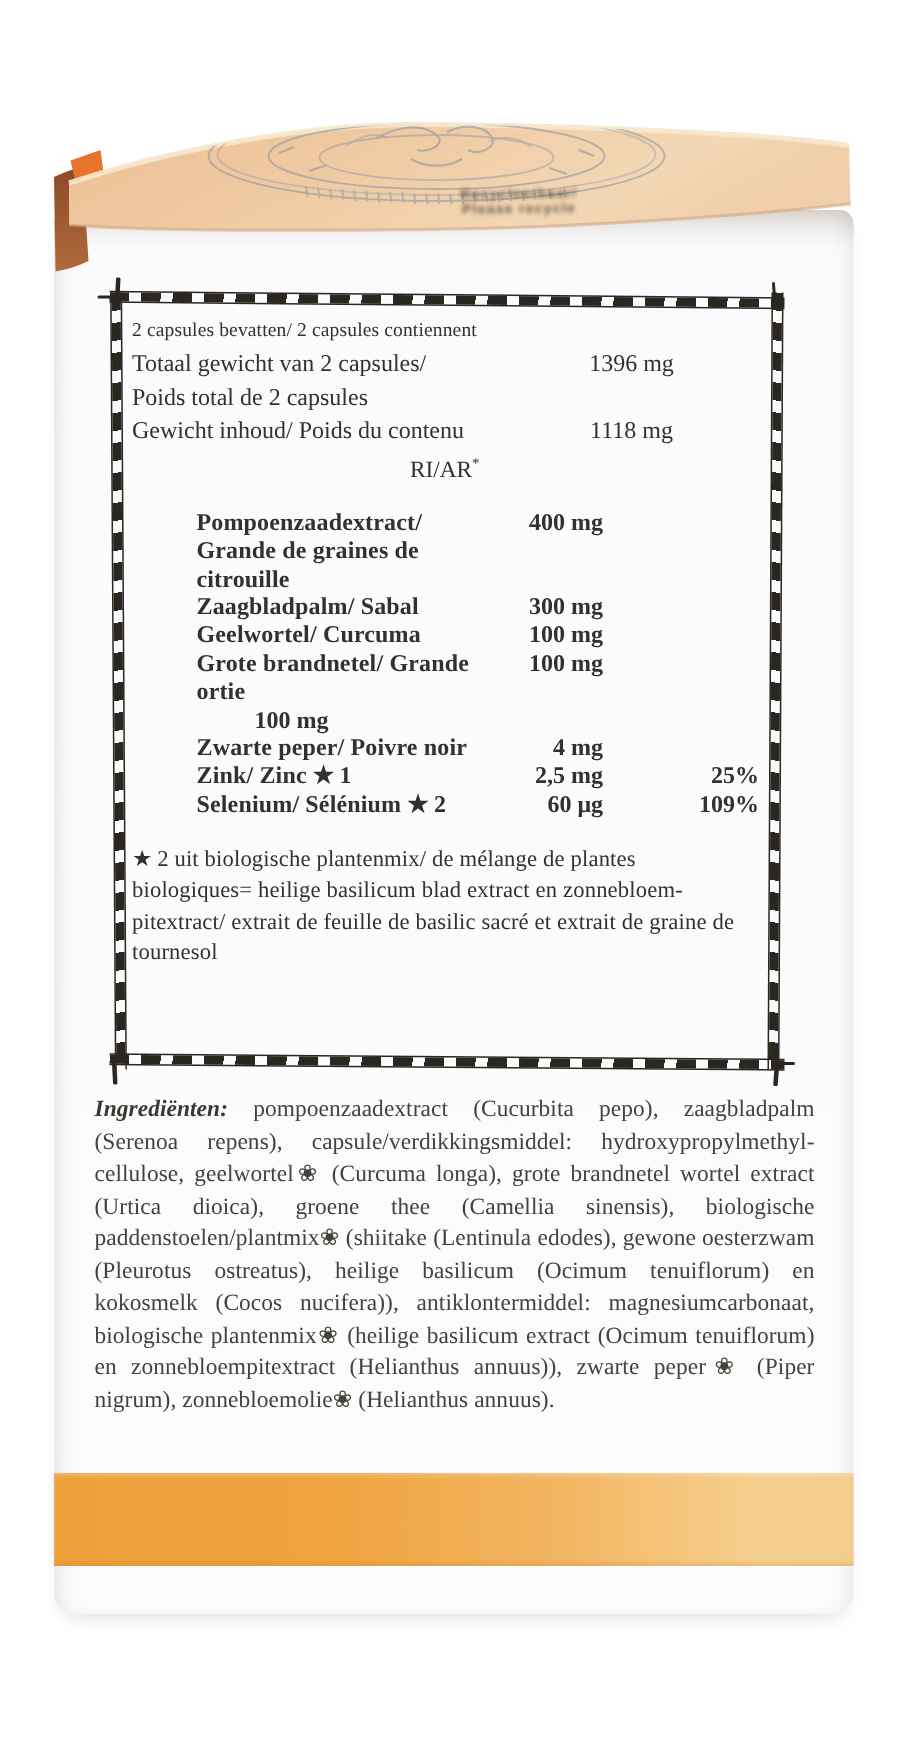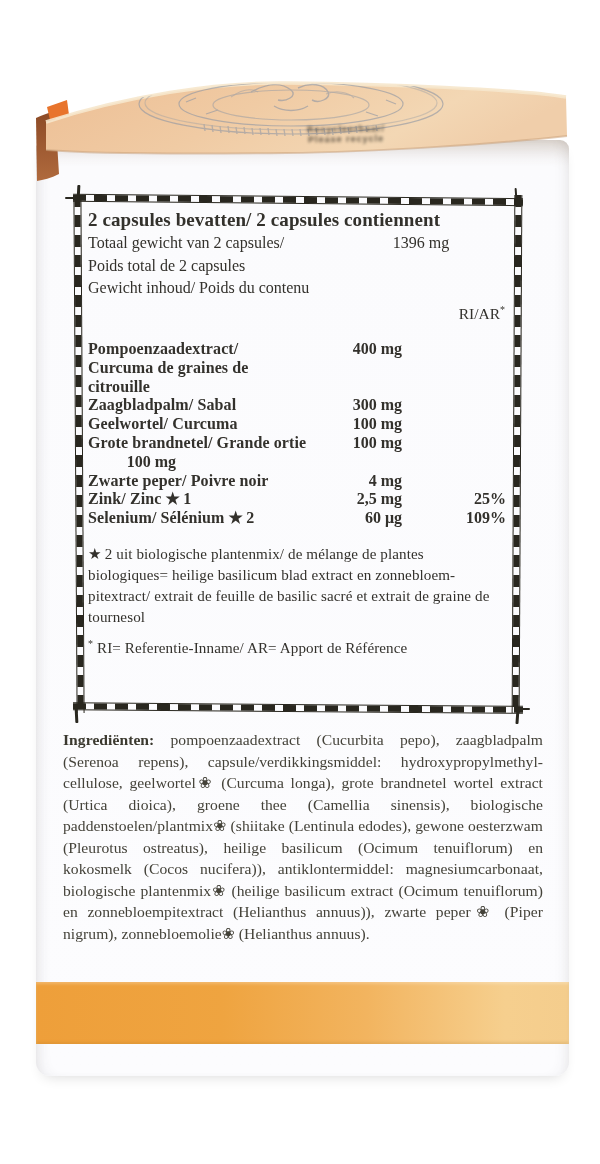"2 capsules bevatten/ 2 capsules" .pnl-header { font-size: 19px -> 13px; font-weight: bold -> normal }
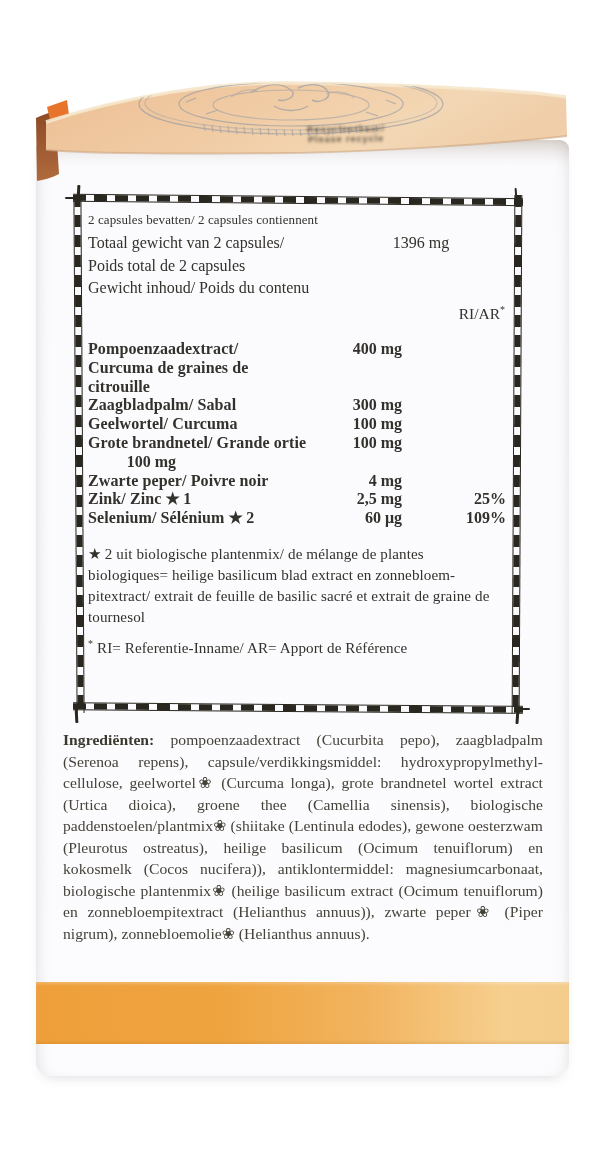"1118 mg" span.wamt { html: none -> <span>1118 mg</span> }
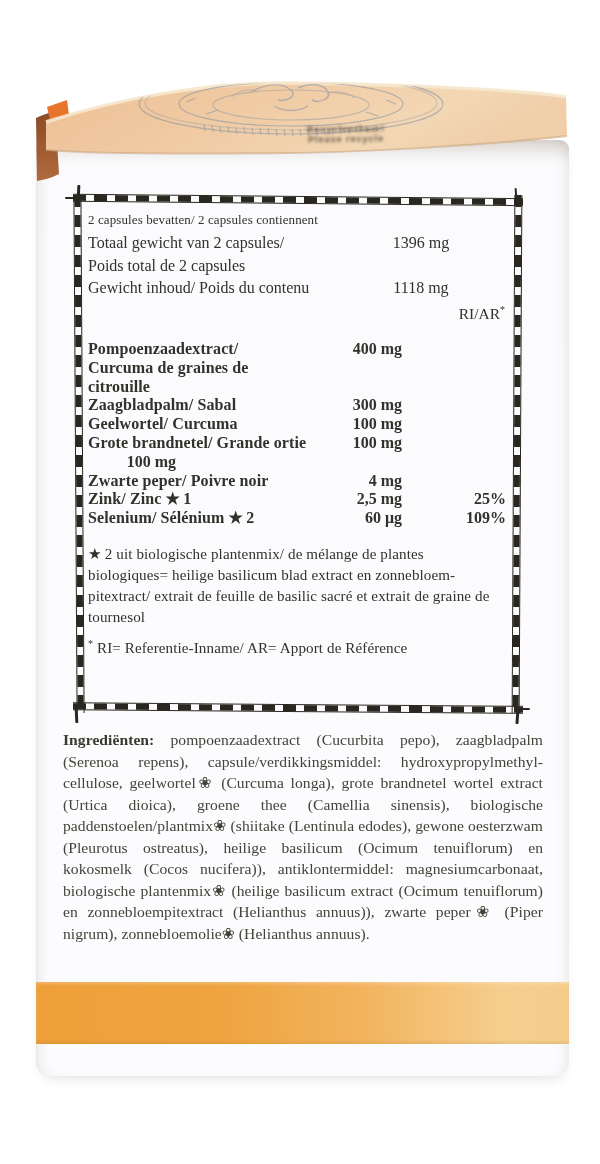"RI/AR*" .riar { text-align: right -> center }
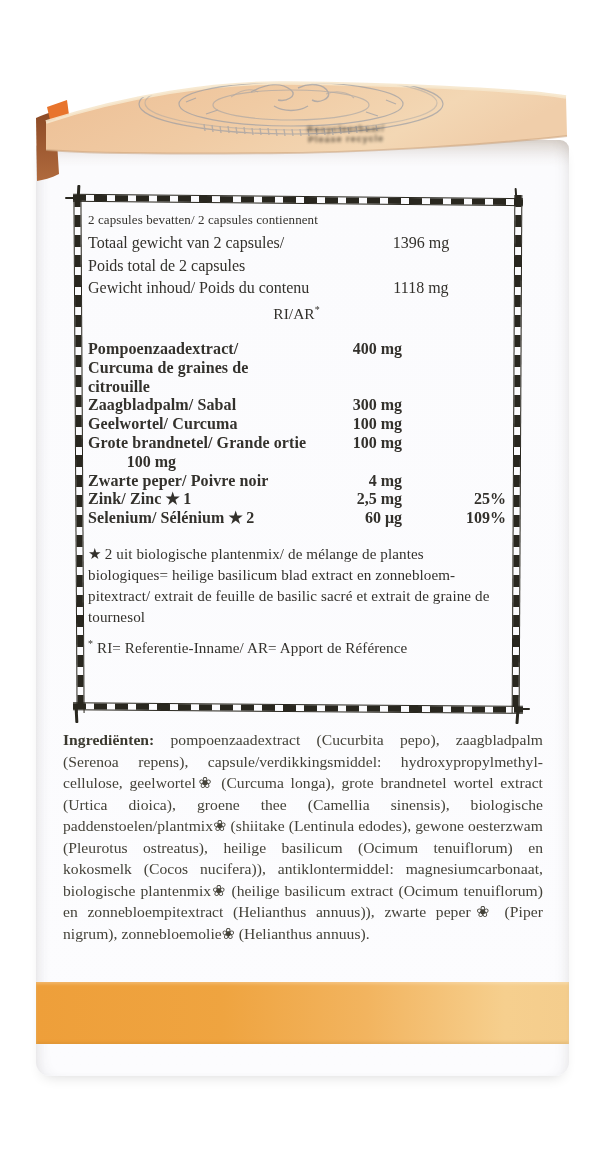"Pompoenzaadextract/" .nrow { margin-left: none -> 43px }
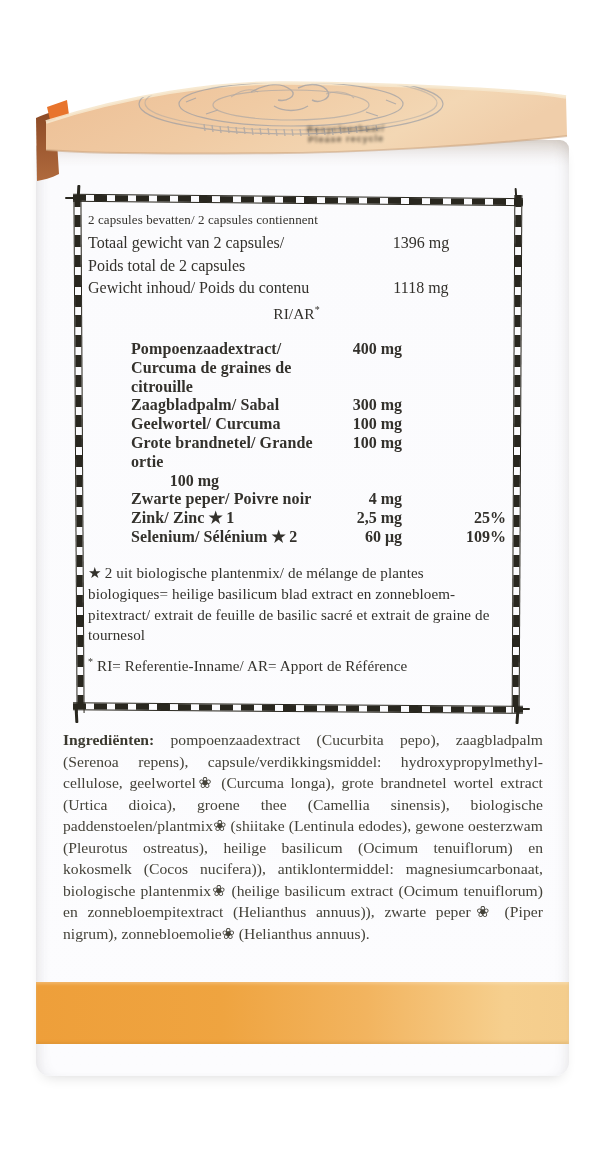"Curcuma de graines de citrouille" span.lbl { text: Curcuma -> Grande }
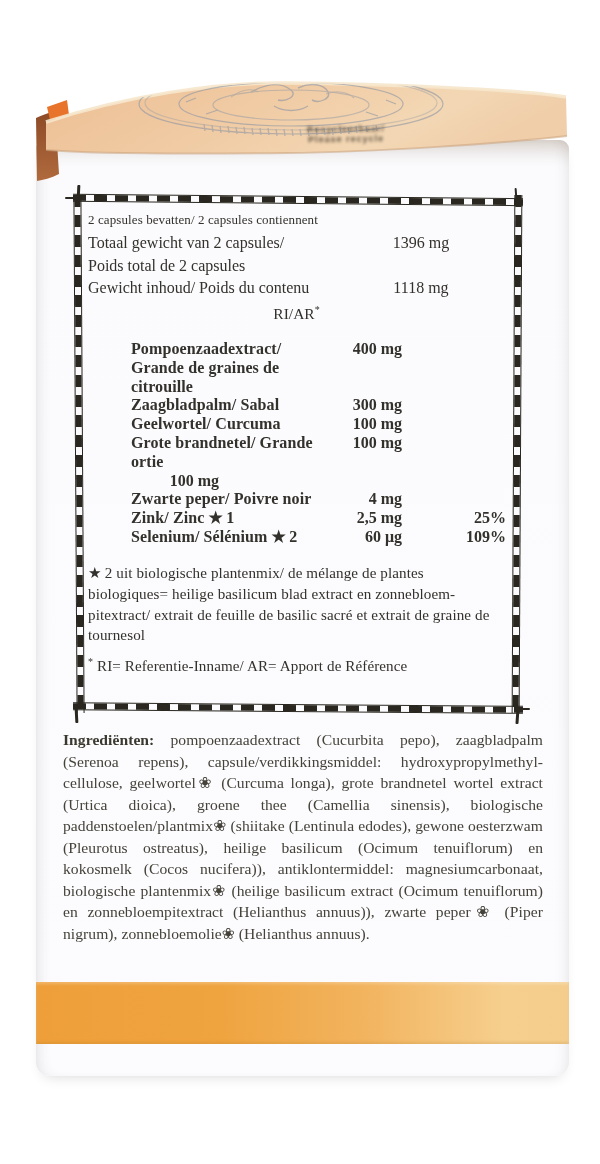"* RI= Referentie-Inname/ AR= Apport" p.fn { html: <p><sup>*</sup><span> RI= Referentie-Inname/ AR= Apport de Référence</span></p> -> none }
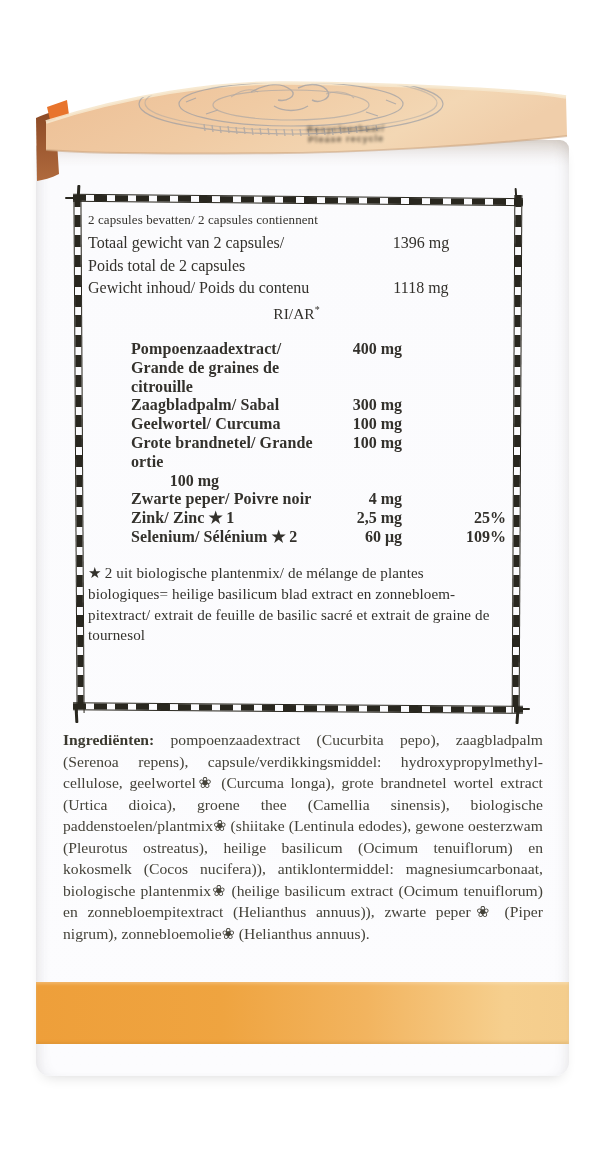"Ingrediënten:" .ingredients b { font-style: none -> italic }
